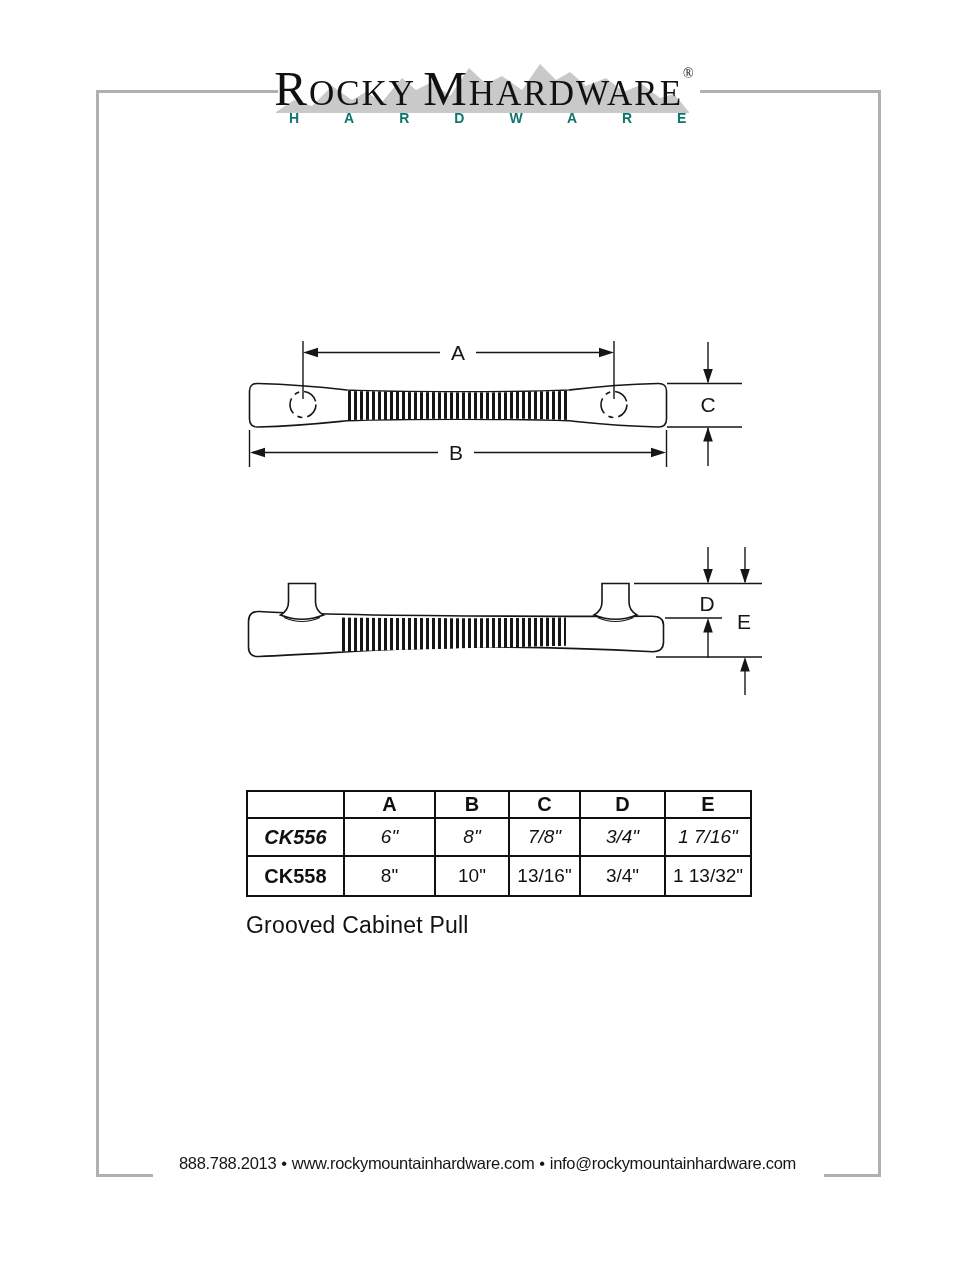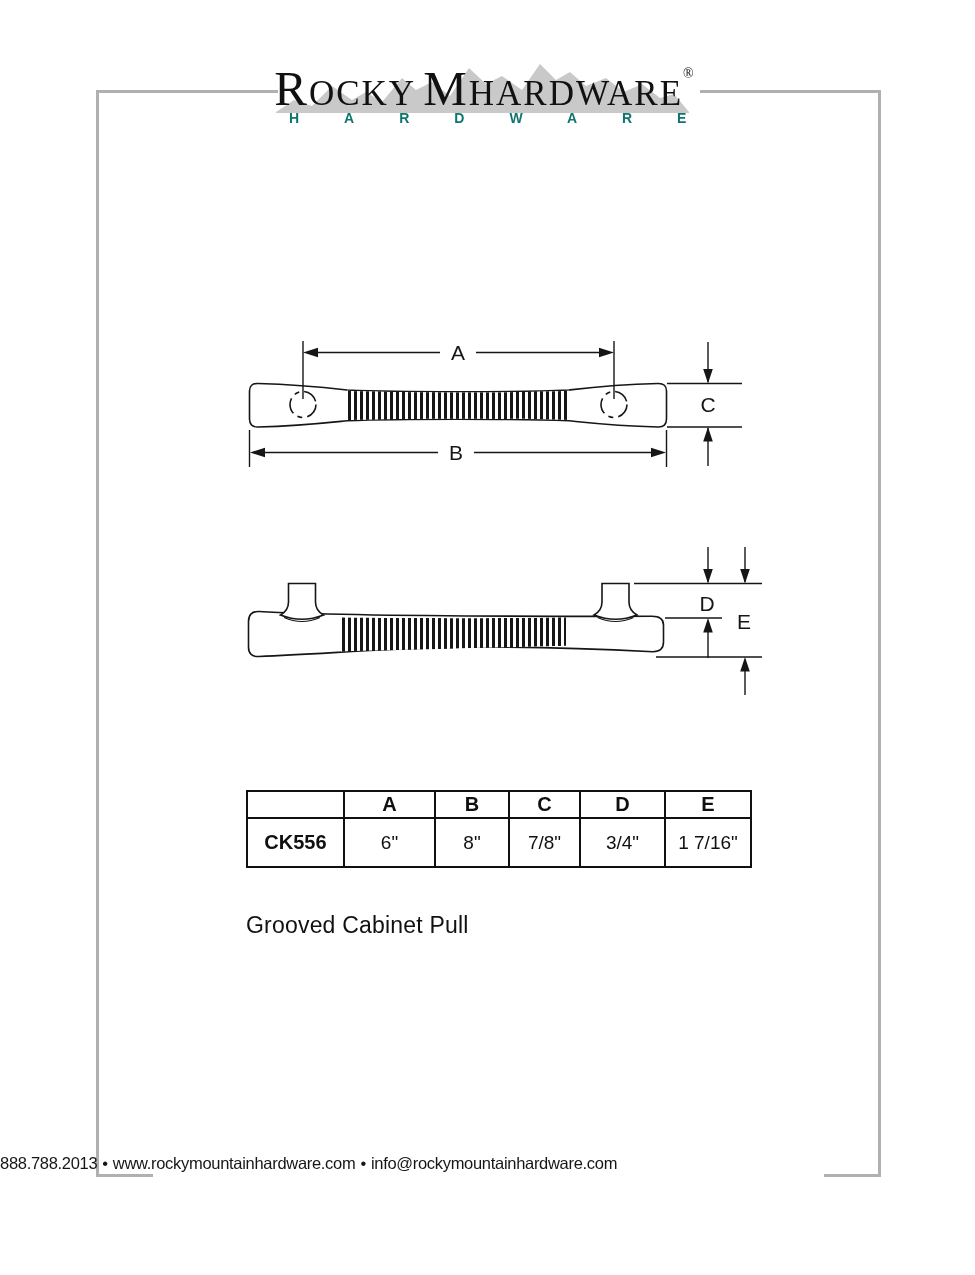"CK556" .row-1 { font-style: none -> italic; height: 49px -> 38px }
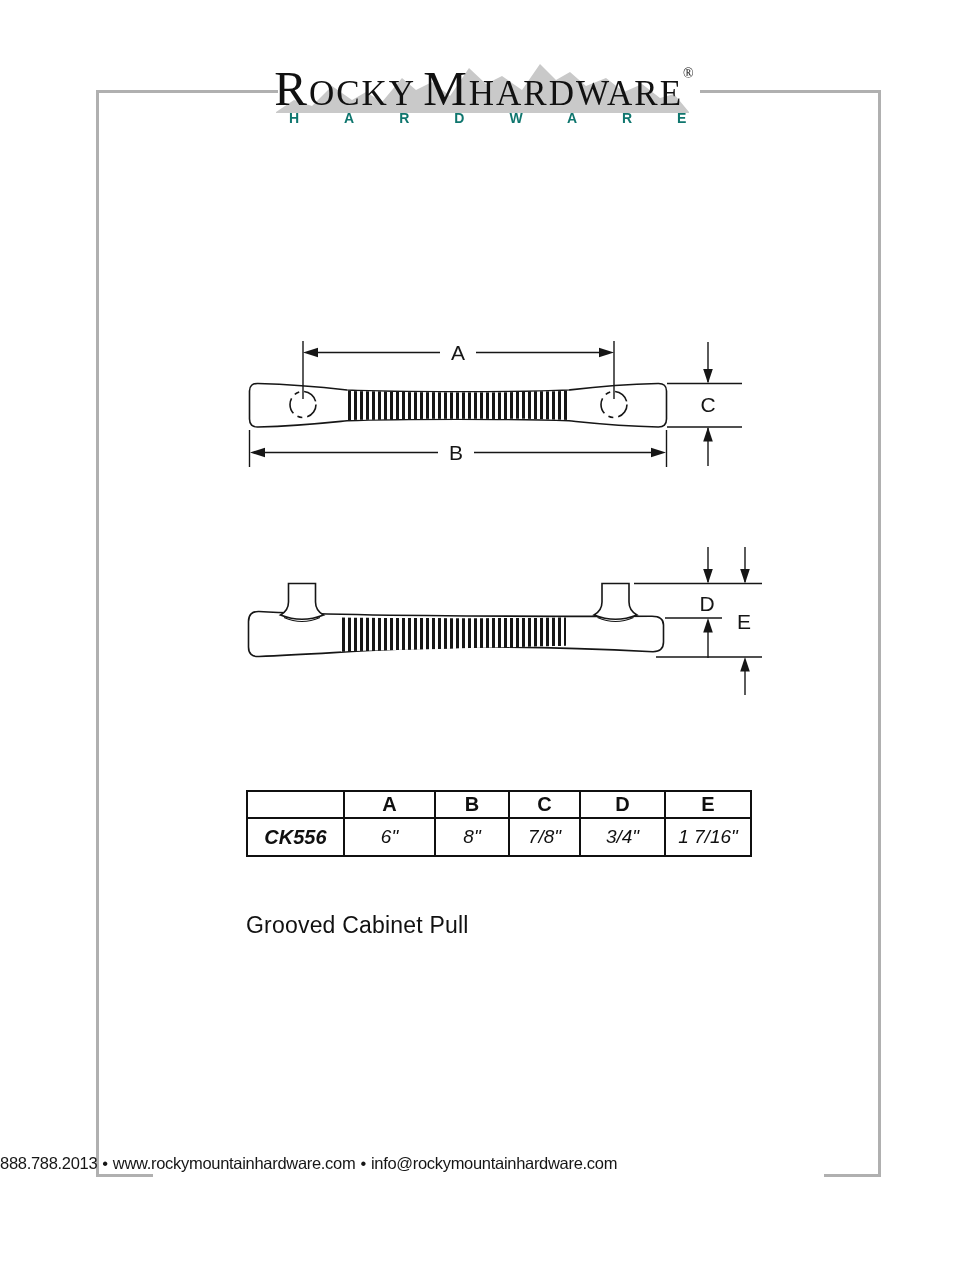"CK558" tr.row-2 { html: none -> <tr> <td>CK558</td> <td>8"</td> <td>10"</td> <td>13/16"</td> <td>3/4"</td> <td>1 13/32"</td> </tr> }
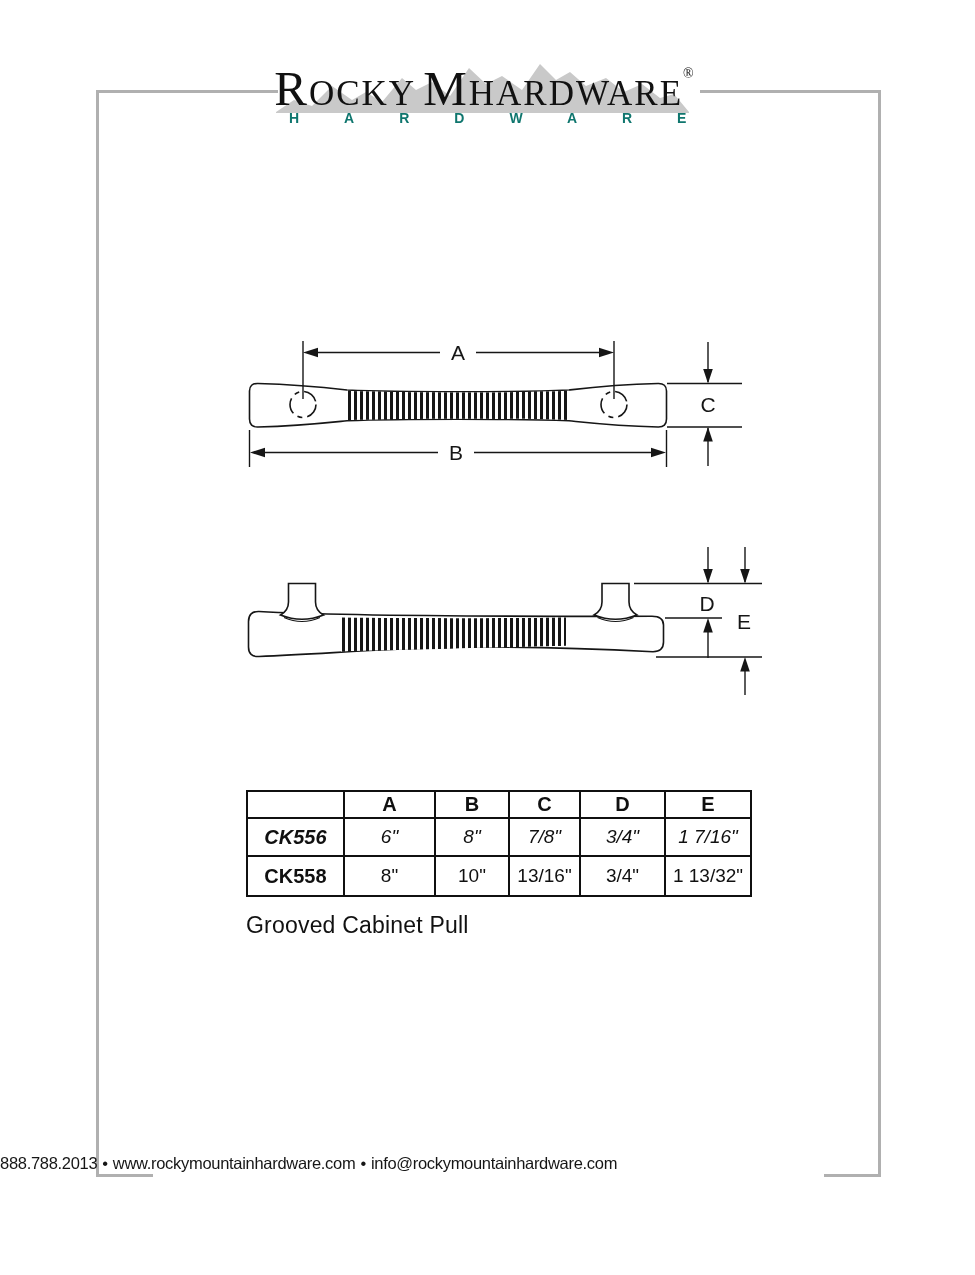"888.788.2013 •" .footer { text-align: none -> center }
